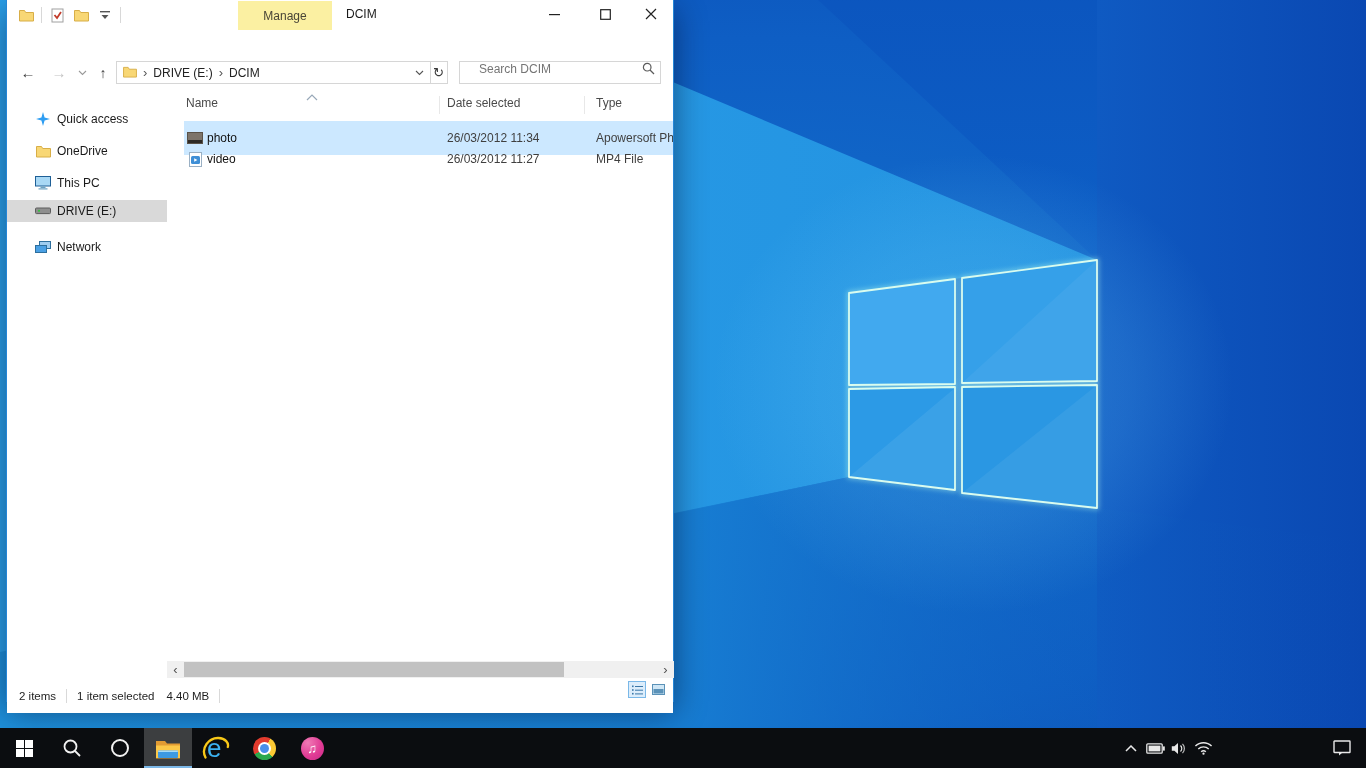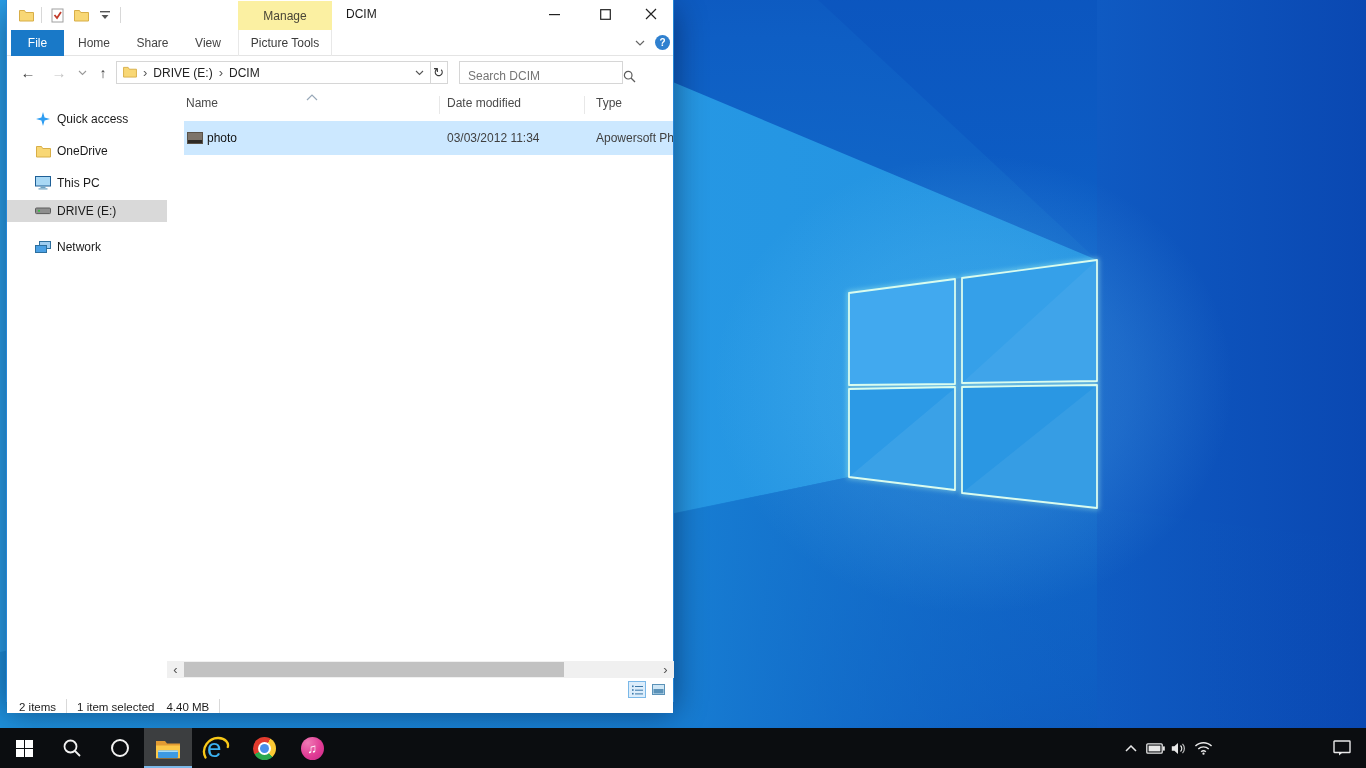"File" div.tabsrow { html: <div> <div>File</div> <div>Home</div> <div>Share</div> <div>View</div> <div>Picture Tools</div> <div> <svg> <polyline></polyline> </svg> </div> <div>?</div> </div> -> none }
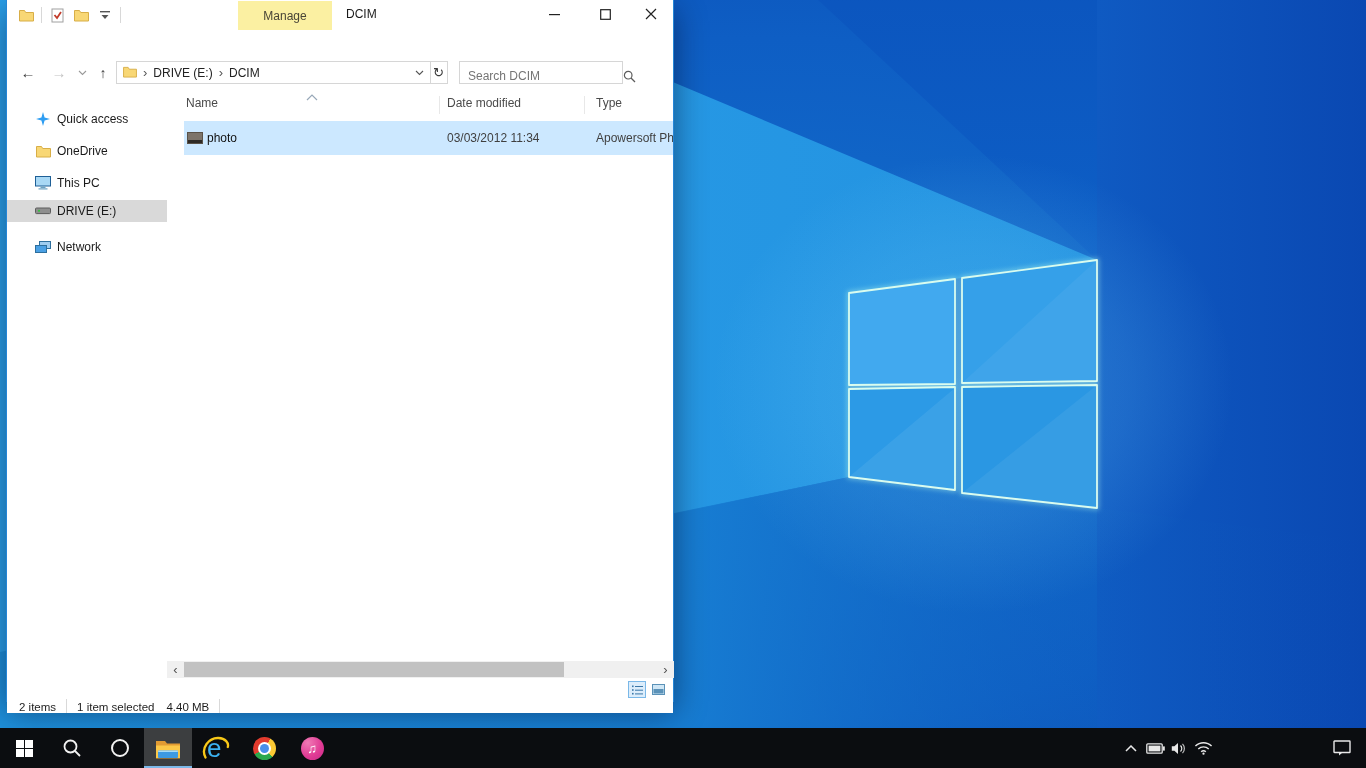"Search DCIM" .searchbox { align-items: flex-end -> flex-start; padding-left: none -> 11px; width: 164px -> 202px }
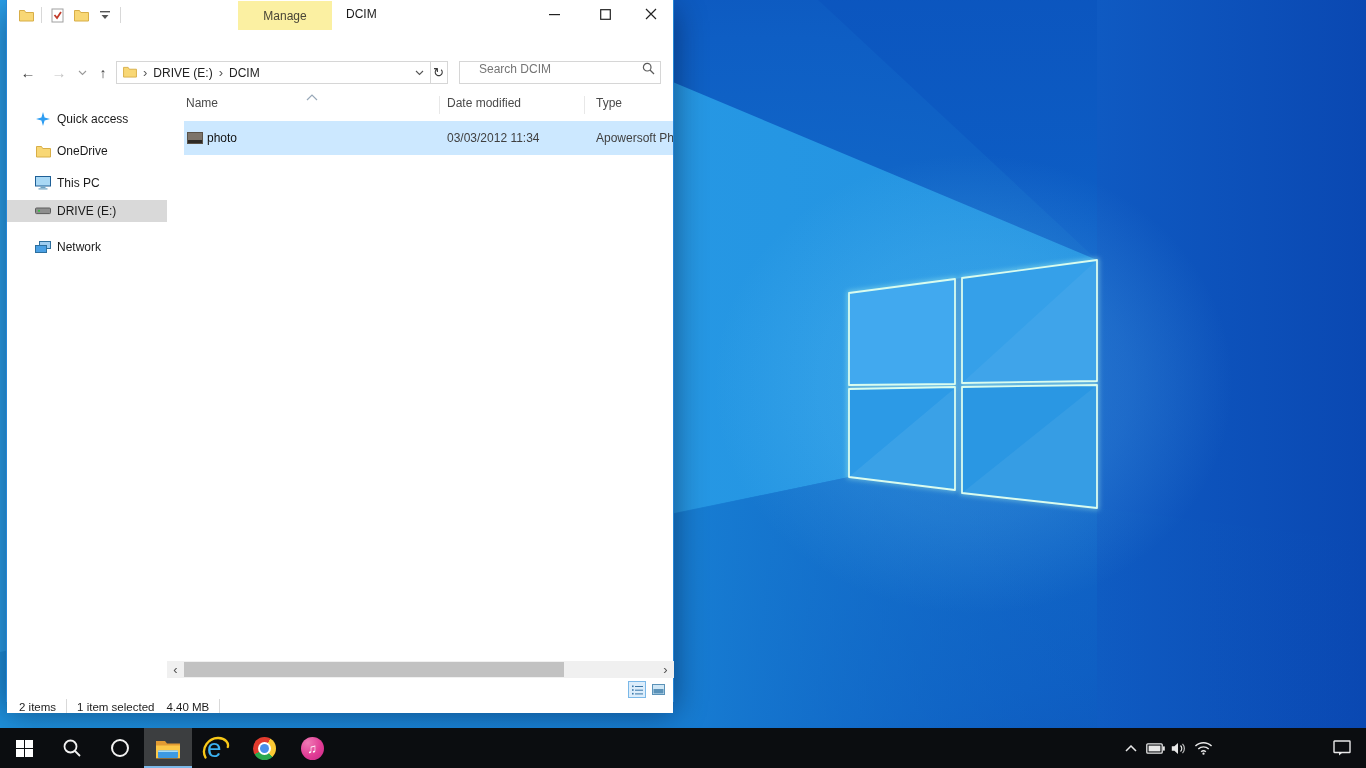"Date modified" div.hdr { text: modified -> selected }
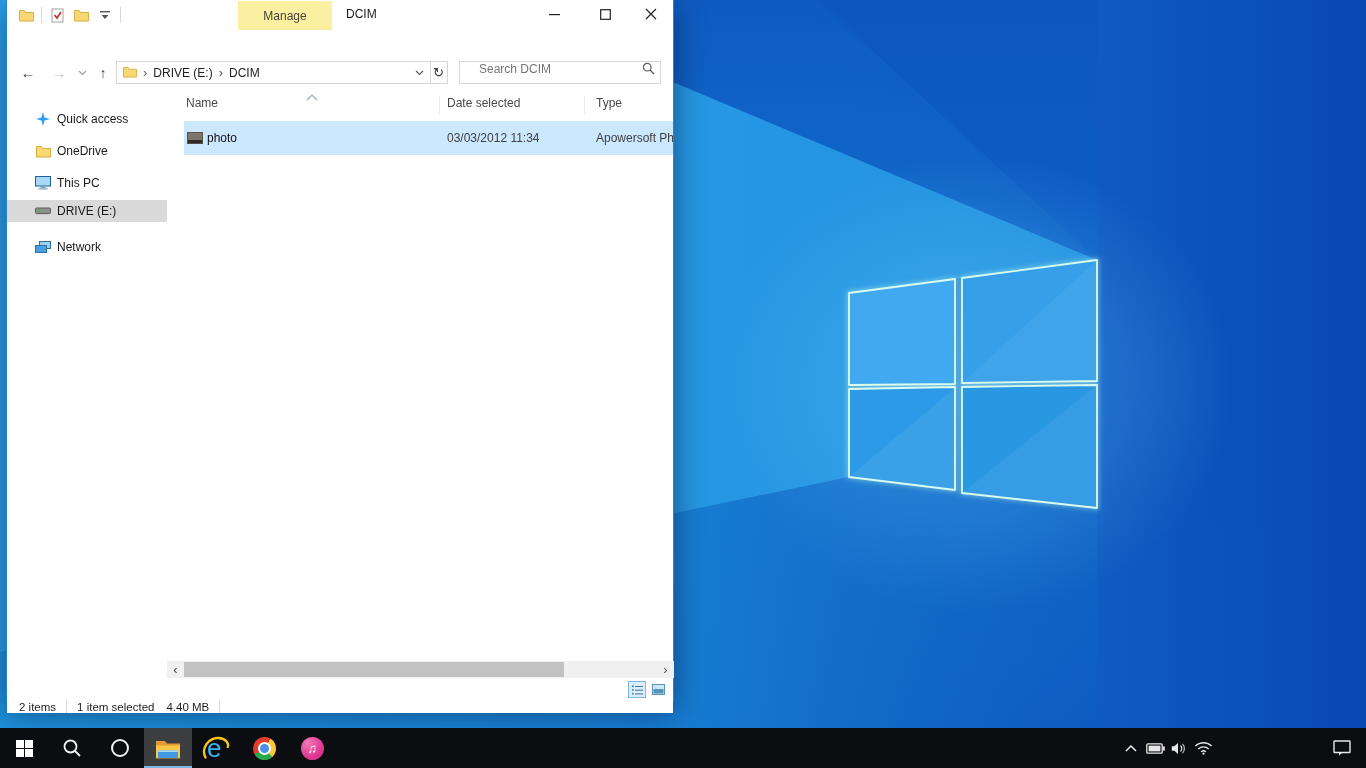"03/03/2012 11:34" span.fdate { text: 03/03/2012 -> 26/03/2012 }
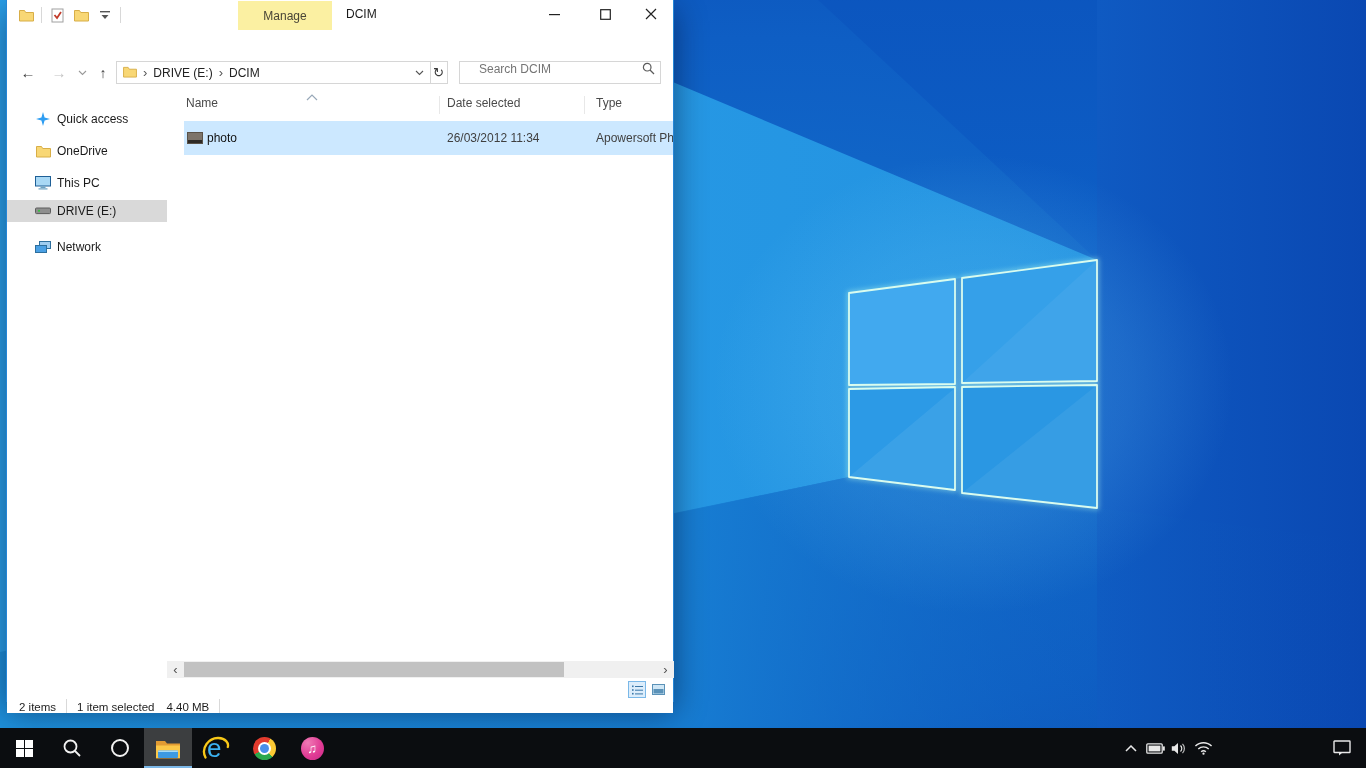"video" div.frow { html: none -> <div> <span> <svg> <rect></rect> <rect></rect> <polygon></polygon> </svg> </span> <span>video</span> <span>26/03/2012 11:27</span> <span>MP4 File</span> </div> }
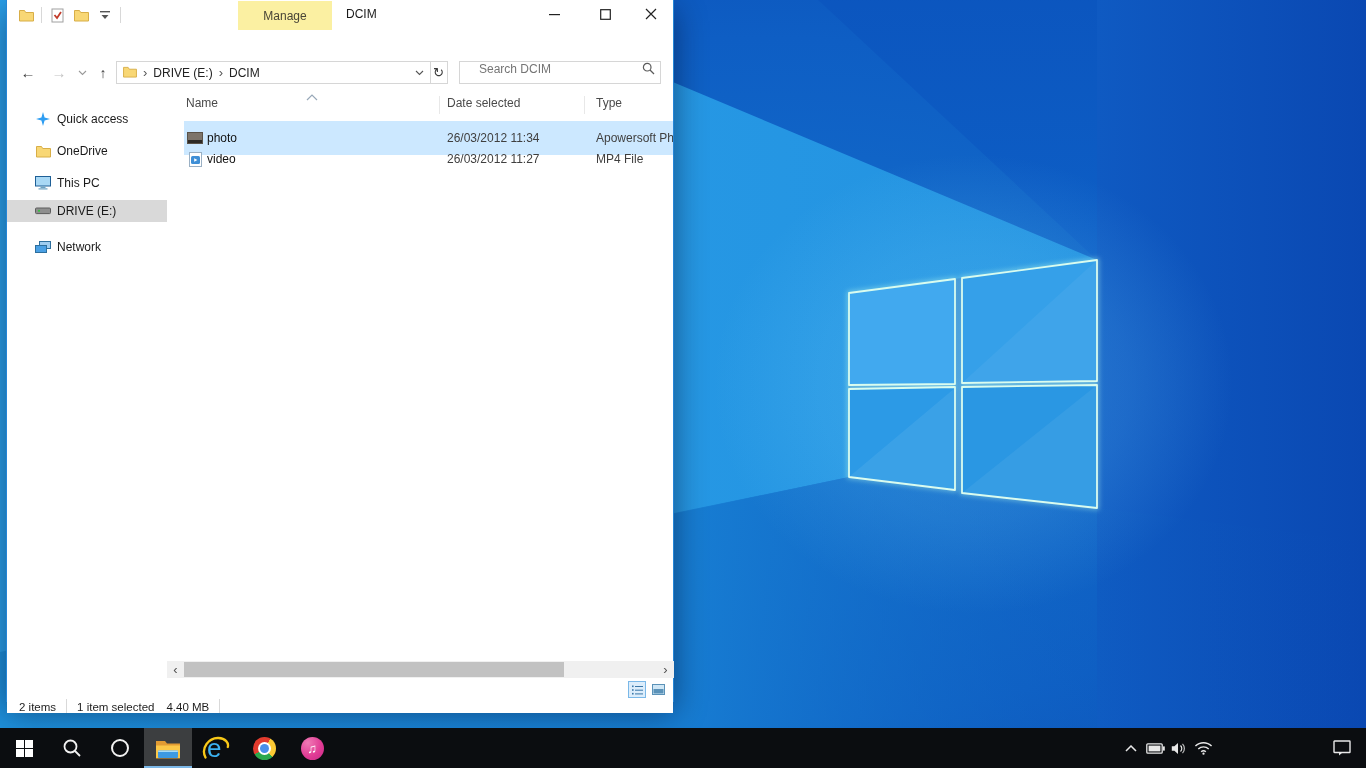"2 items" .statusbar { align-items: flex-end -> center }
